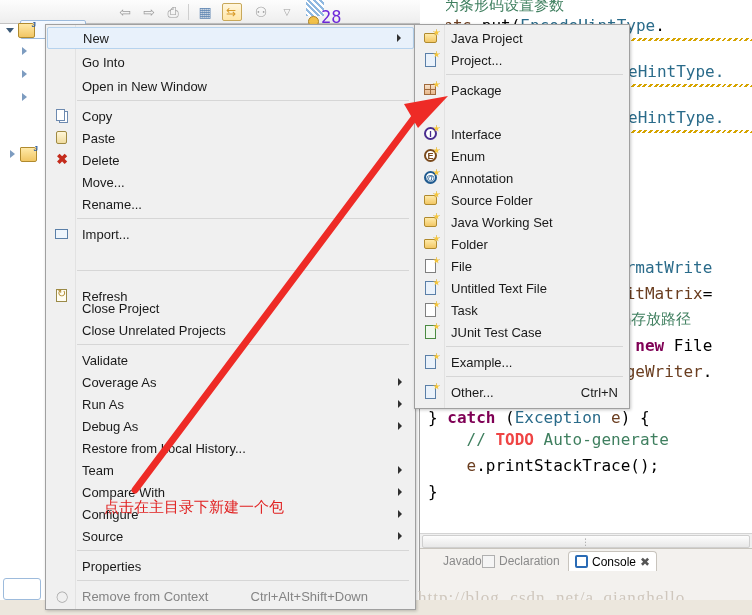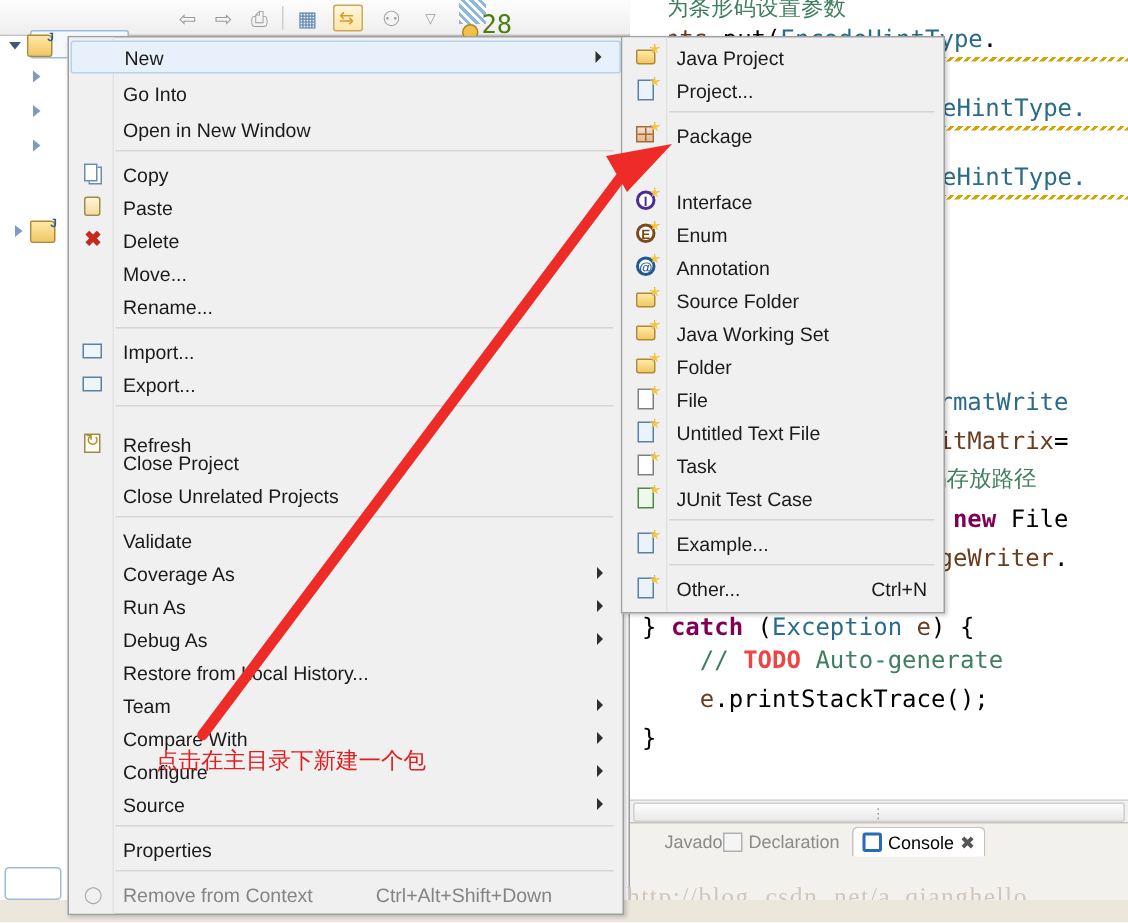"28" .ln-no { color: #4d7c0f -> #6d28d9 }
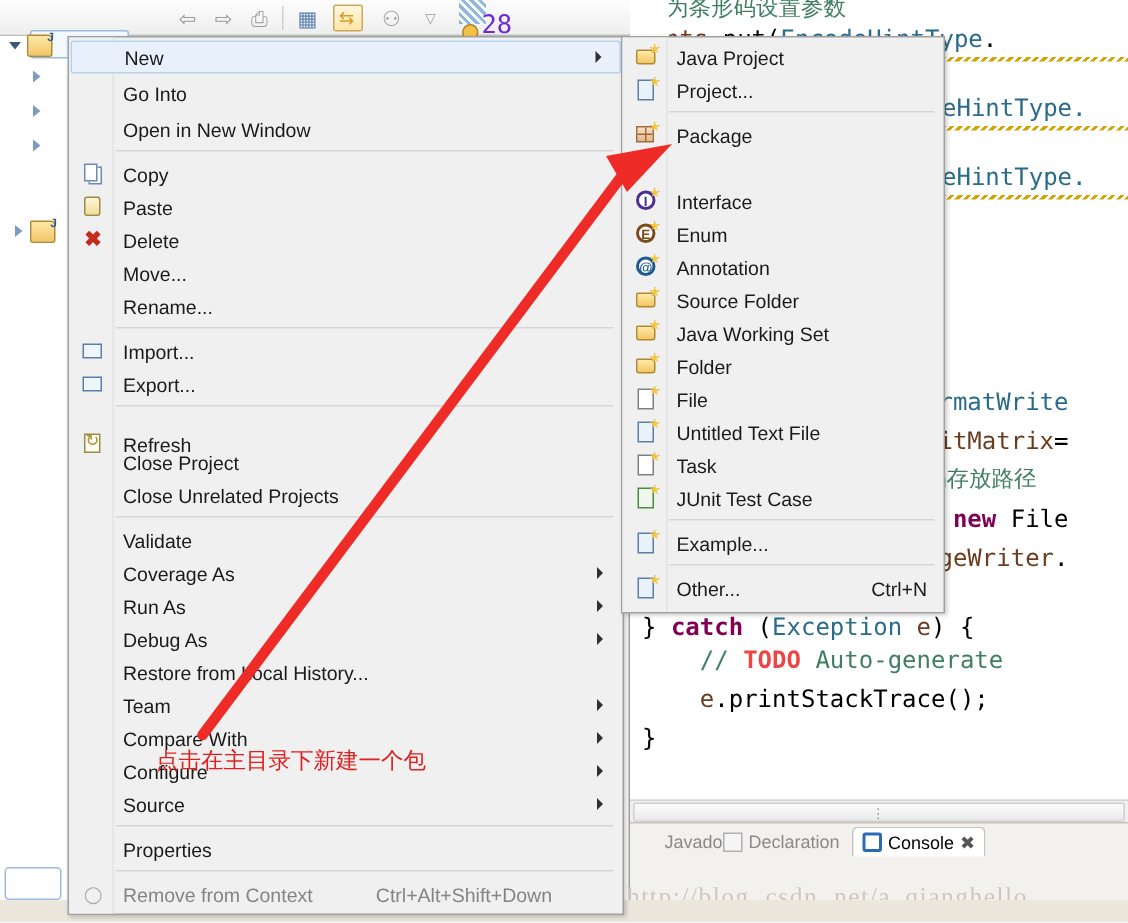"Export..." div.mi { html: <div> <span> <span> <span></span> </span> </span> <span>Export...</span> </div> -> none }
